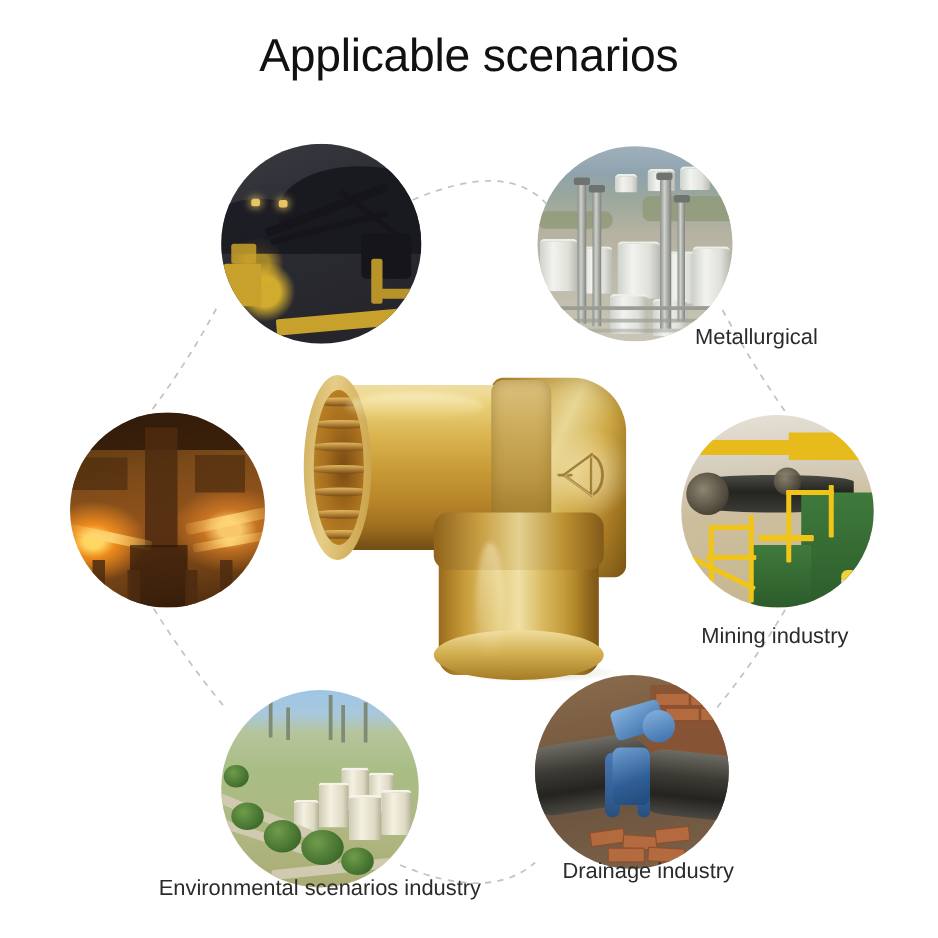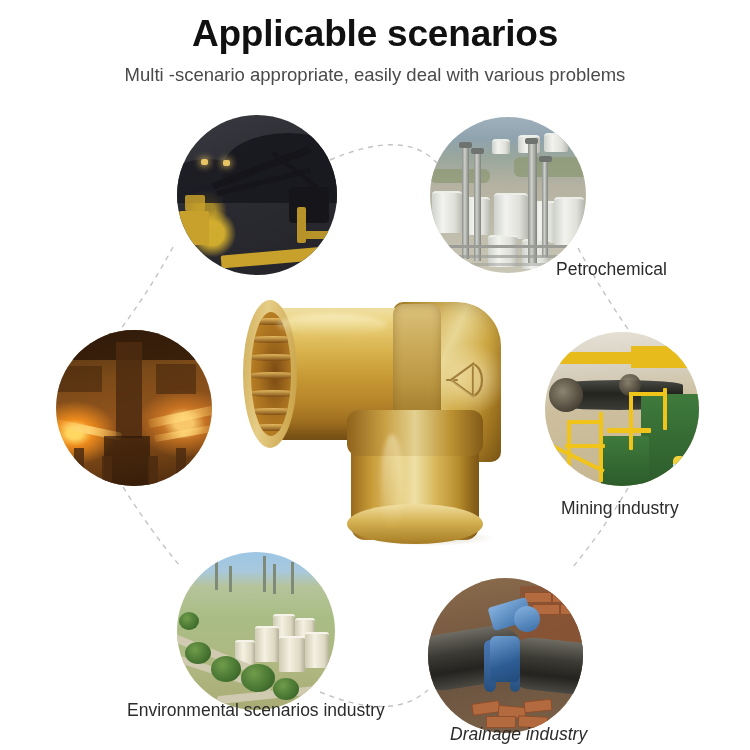"Applicable scenarios" #page-title { font-weight: bold -> normal; margin: 0 -> 11px }
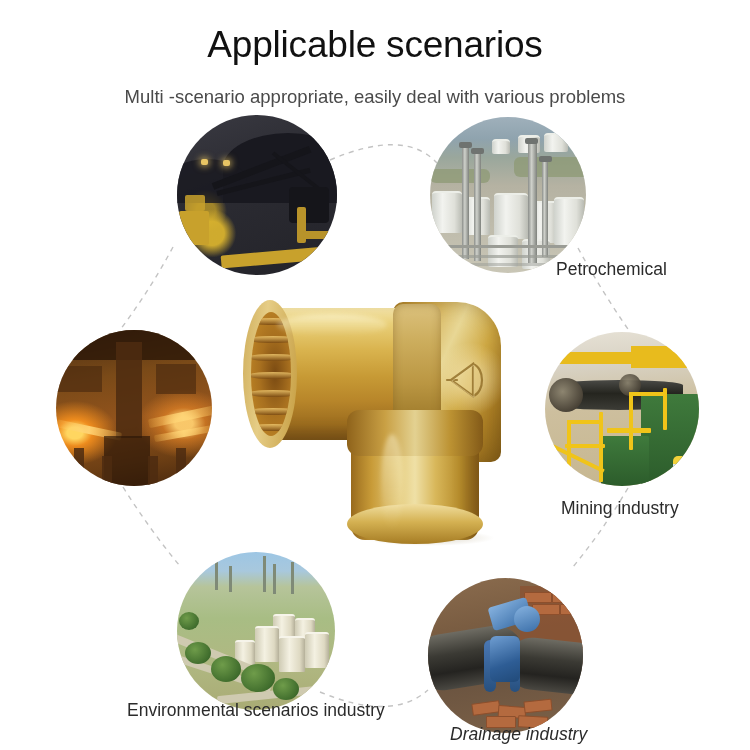"Multi -scenario appropriate, easily deal" p { html: <p>Multi -scenario appropriate, easily deal with various problems</p> -> none }
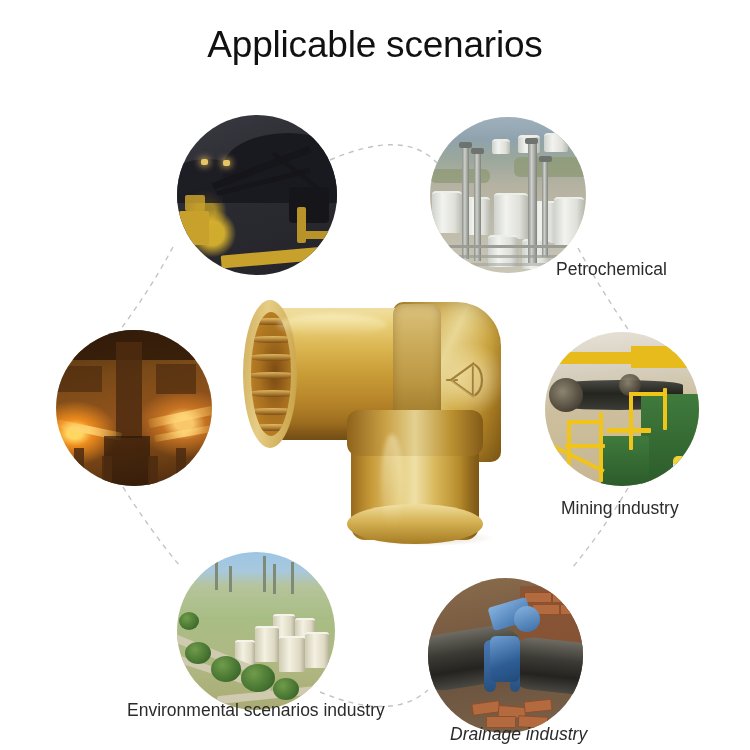"Petrochemical" div.scenario-label { text: Petrochemical -> Metallurgical }
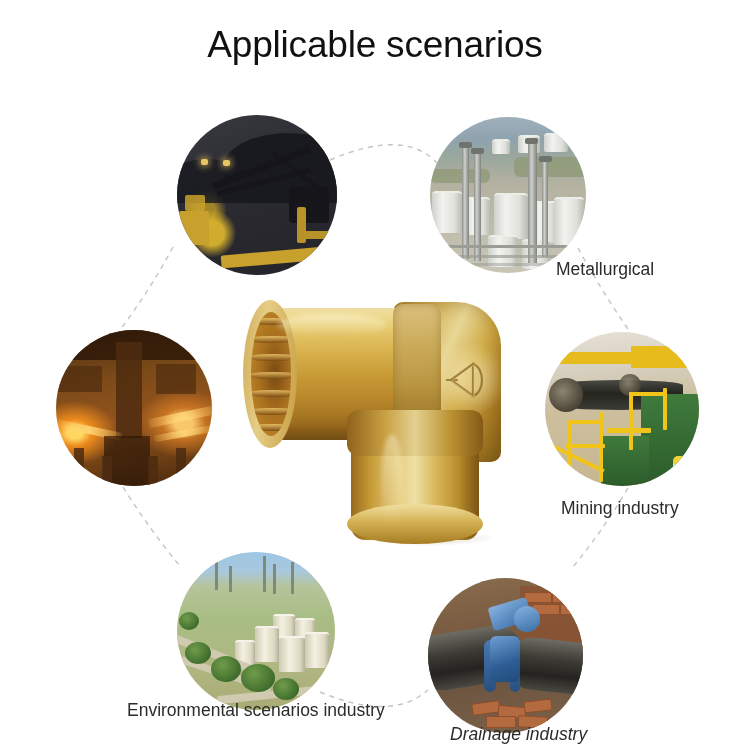"Drainage industry" div.scenario { font-style: italic -> none; top: 578px -> 540px }
